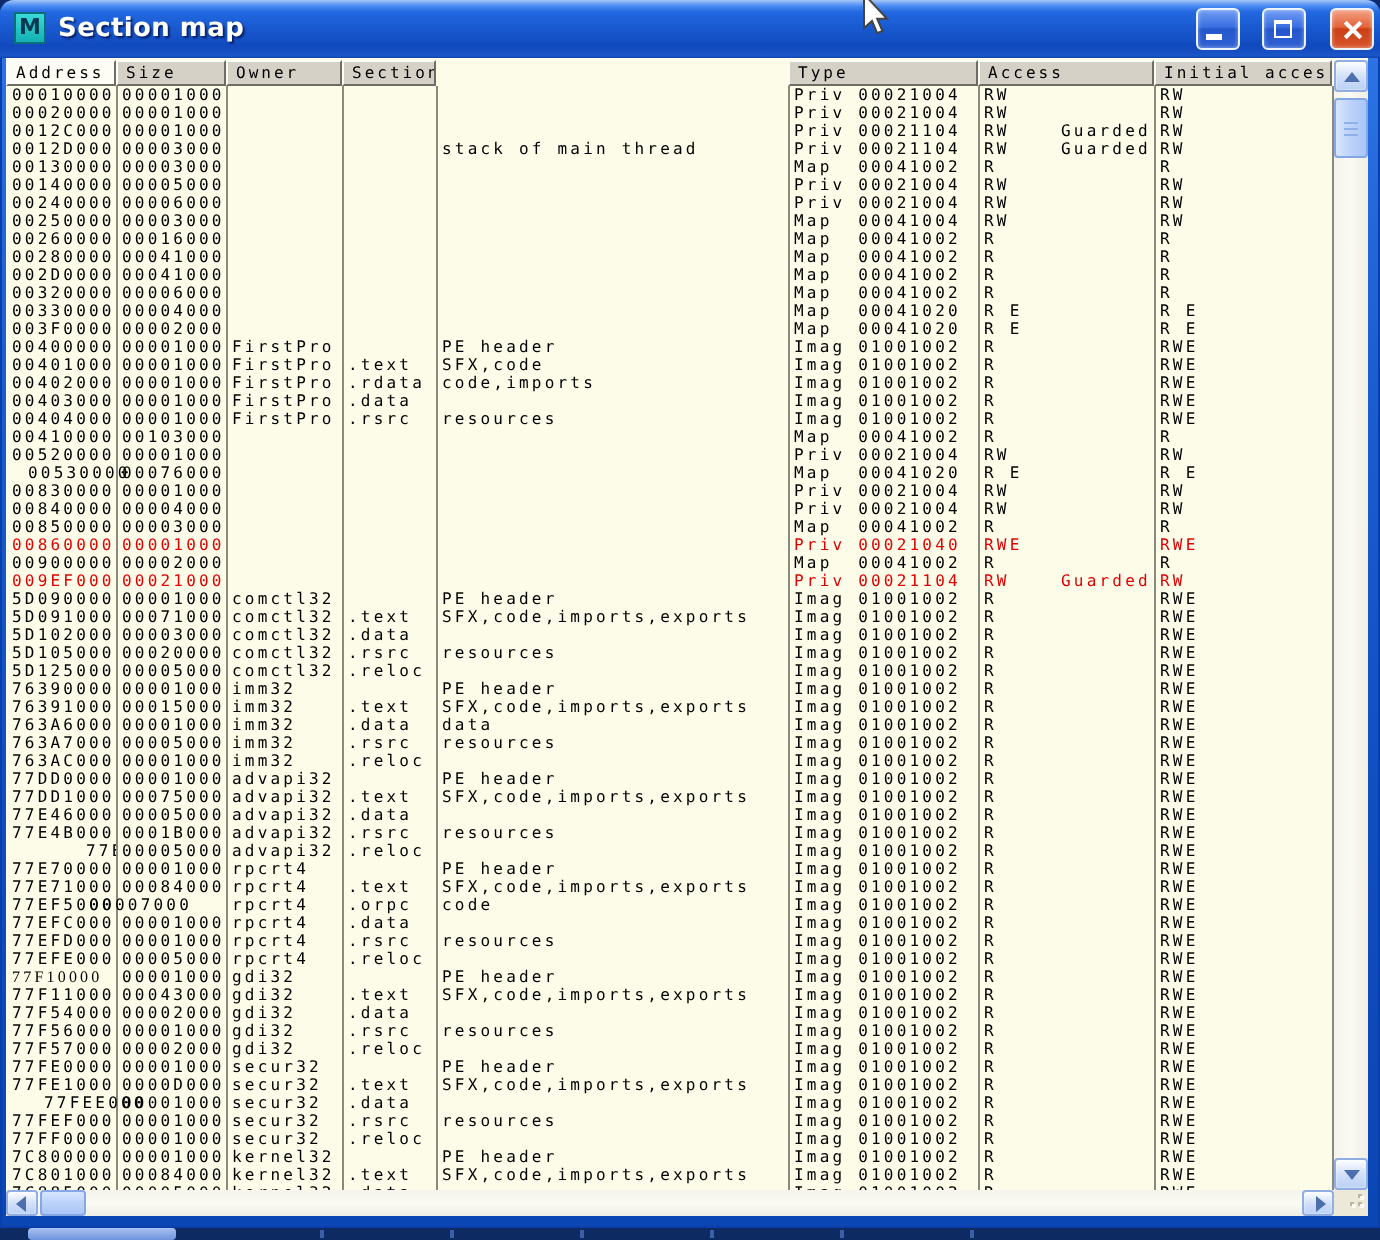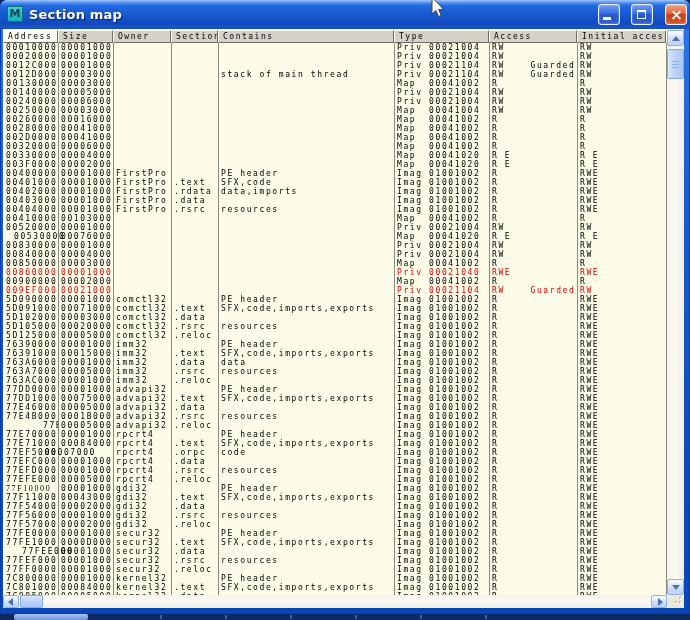"Contains" div.hcell { html: <div>Contains</div> -> none }
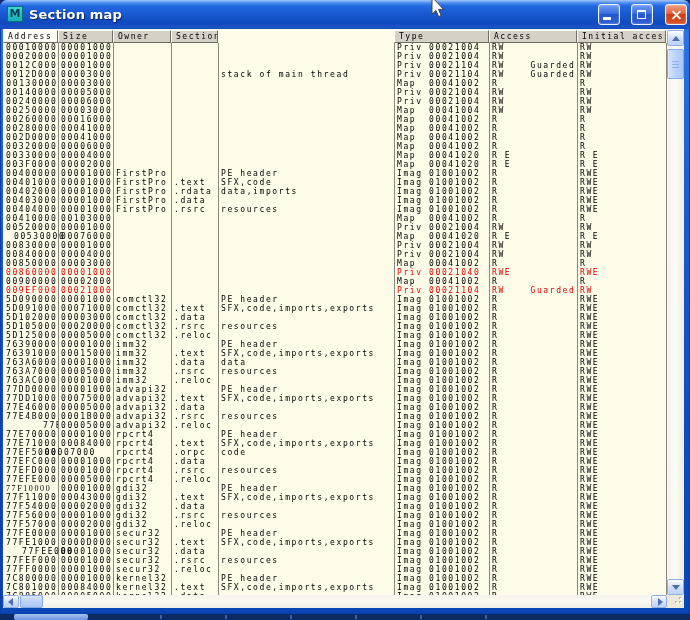"00130000" div.tcell { text-align: center -> none }
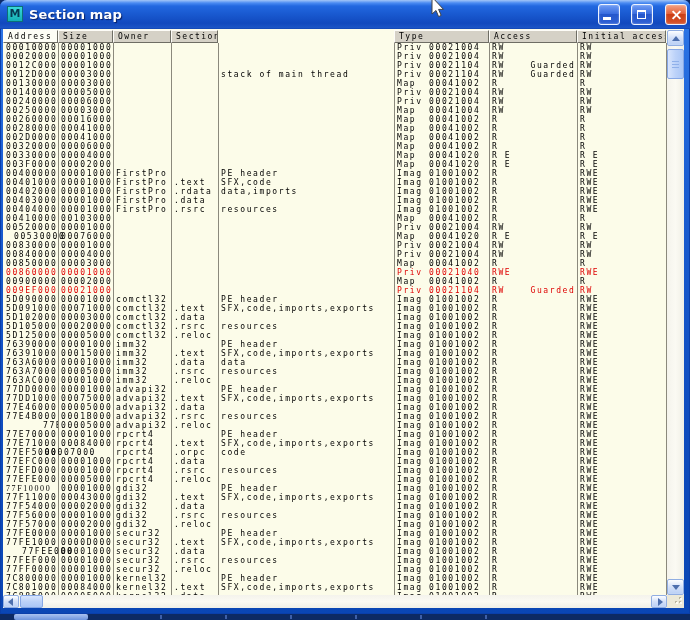"data,imports" div.tcell { text: data,imports -> code,imports }
